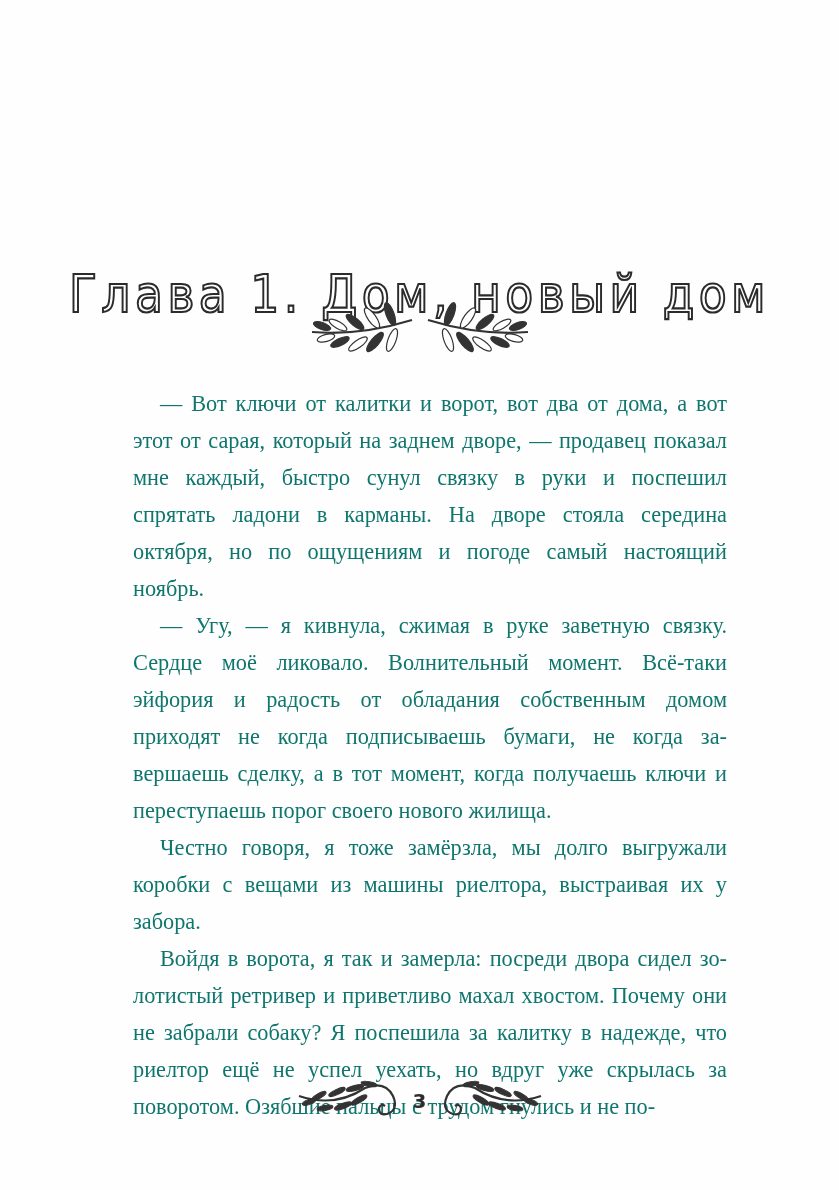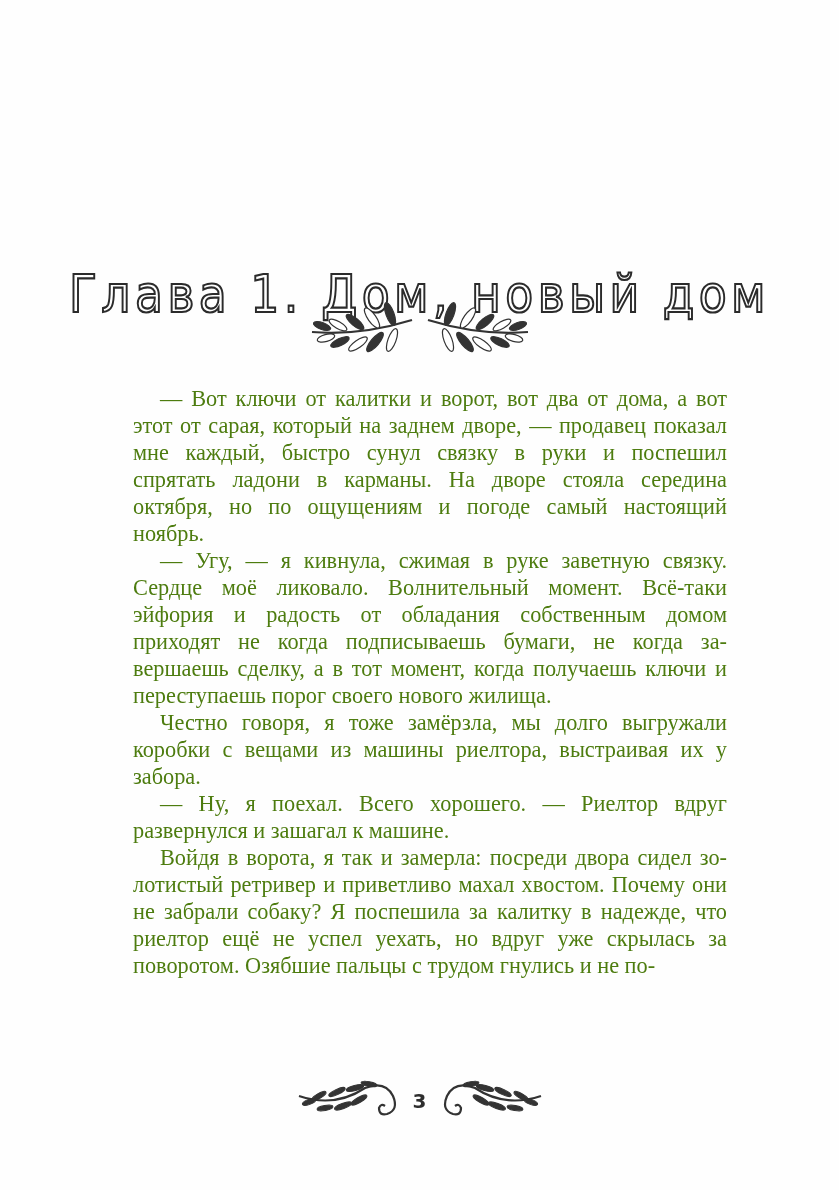"— Вот ключи от калитки" .body-text { color: #4d7c0f -> #0f766e; line-height: 27px -> 37px }
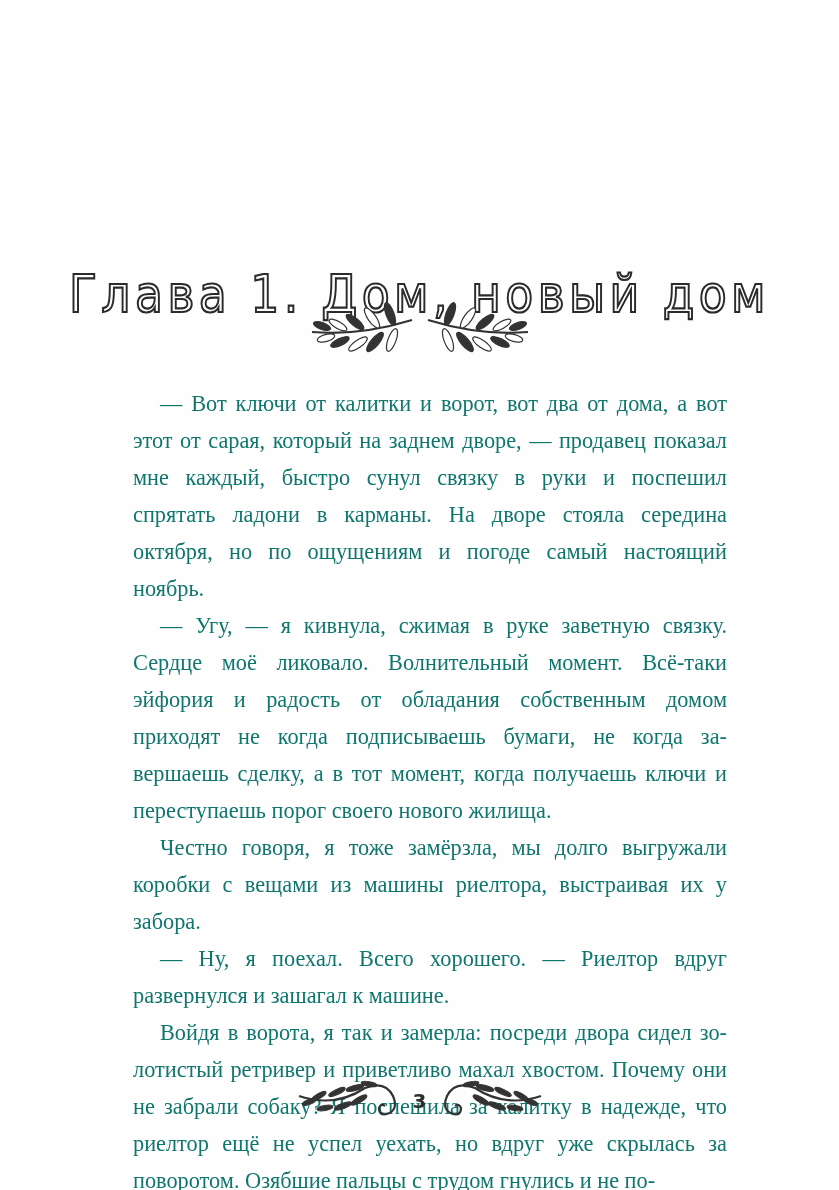"— Ну, я поехал. Всего" p { html: <p>— Ну, я поехал. Всего хорошего. — Риелтор вдруг развернулся и зашагал к машине.</p> -> none }
